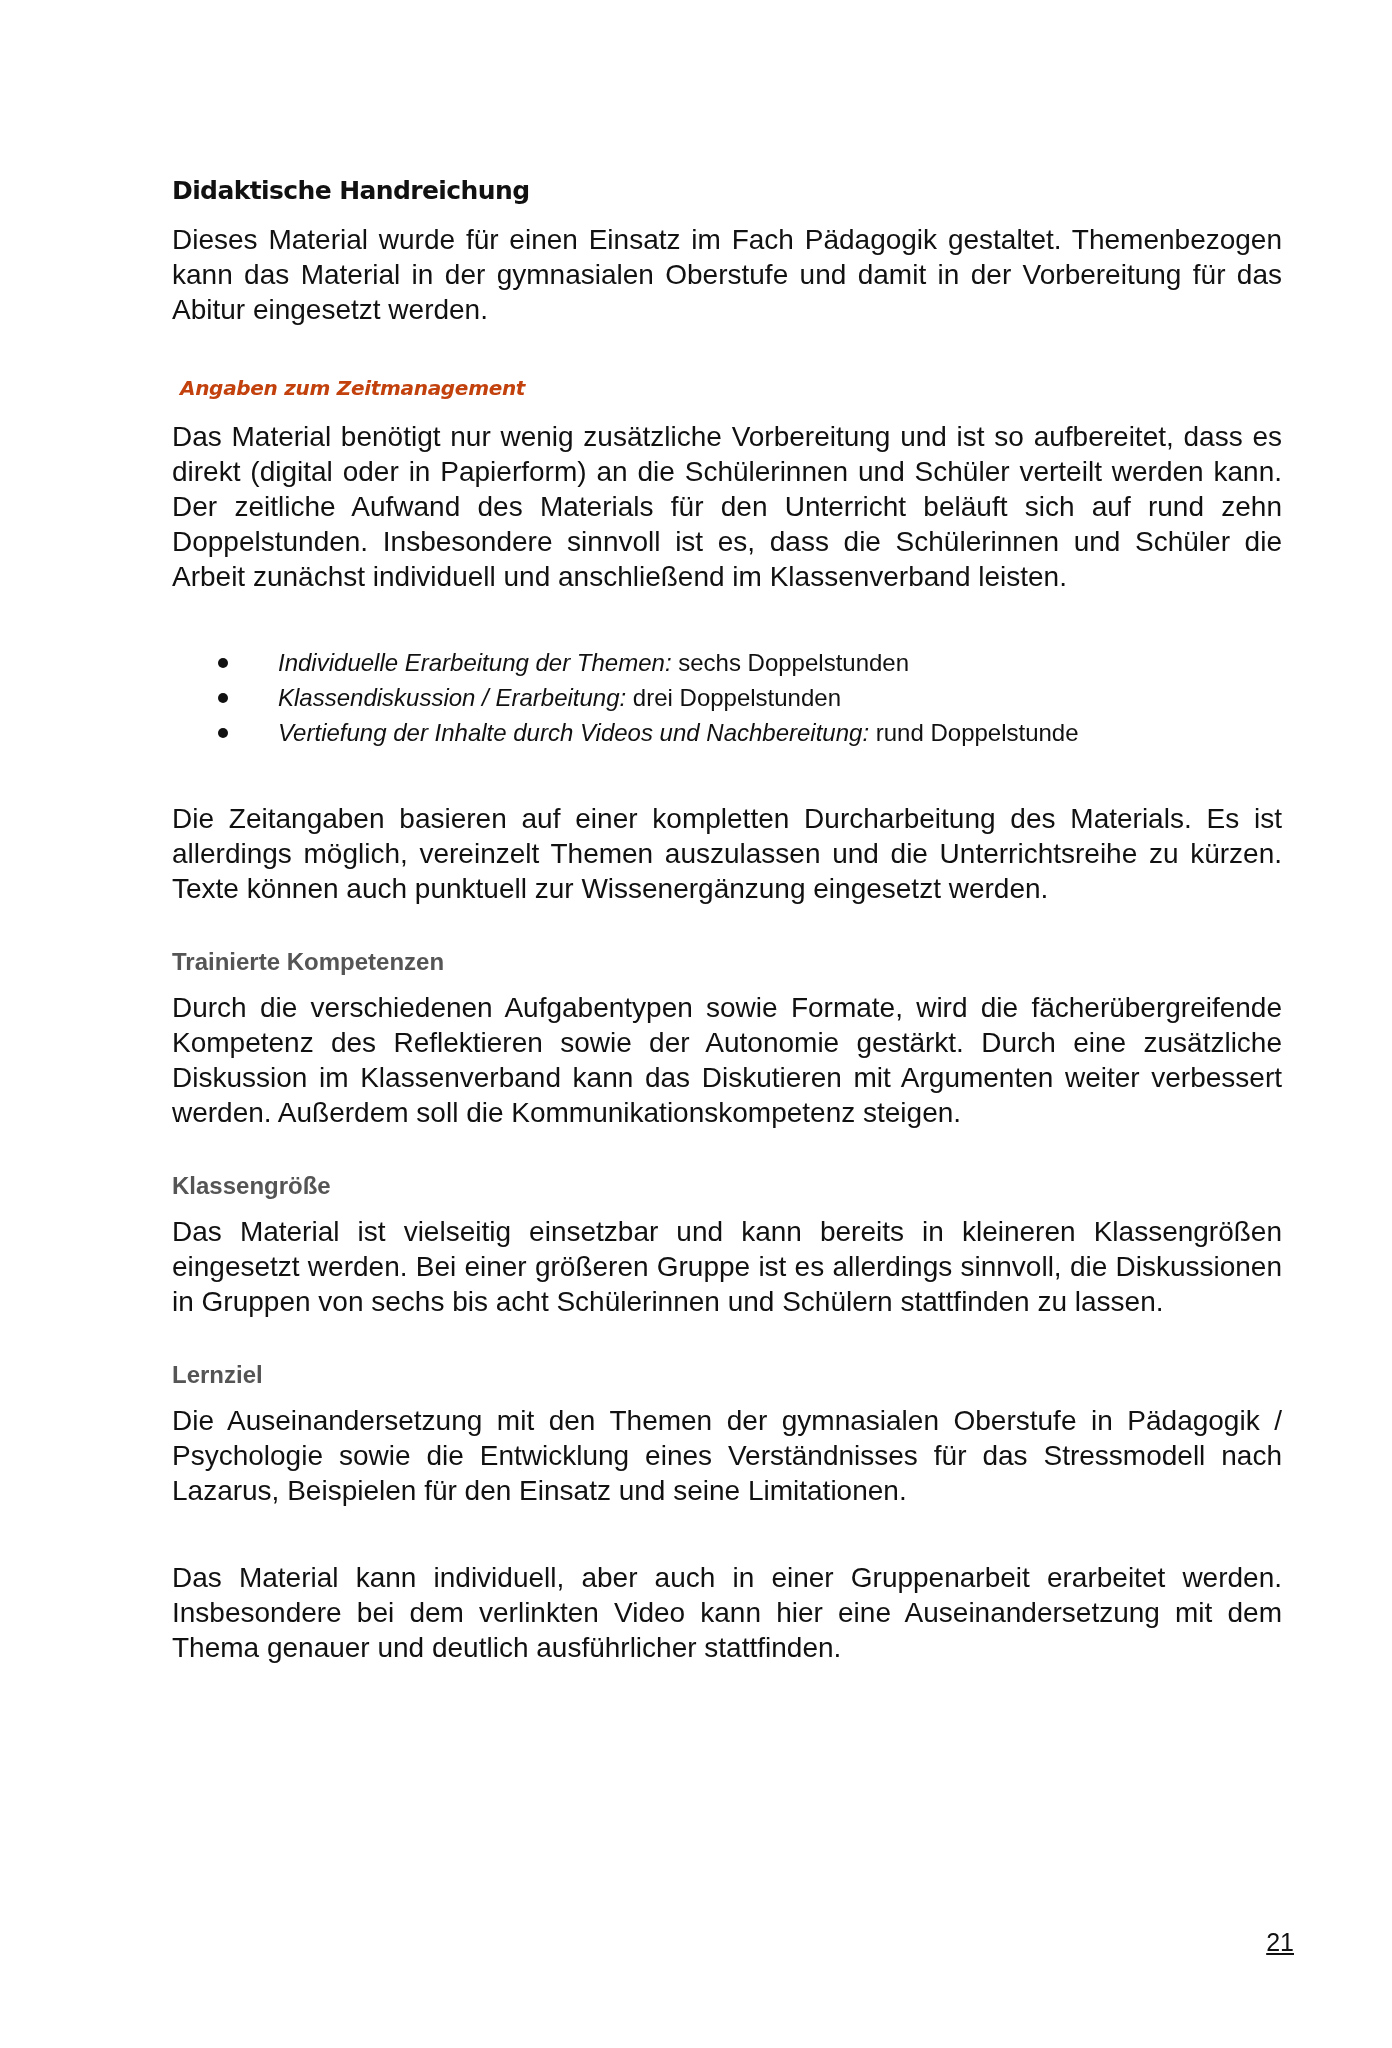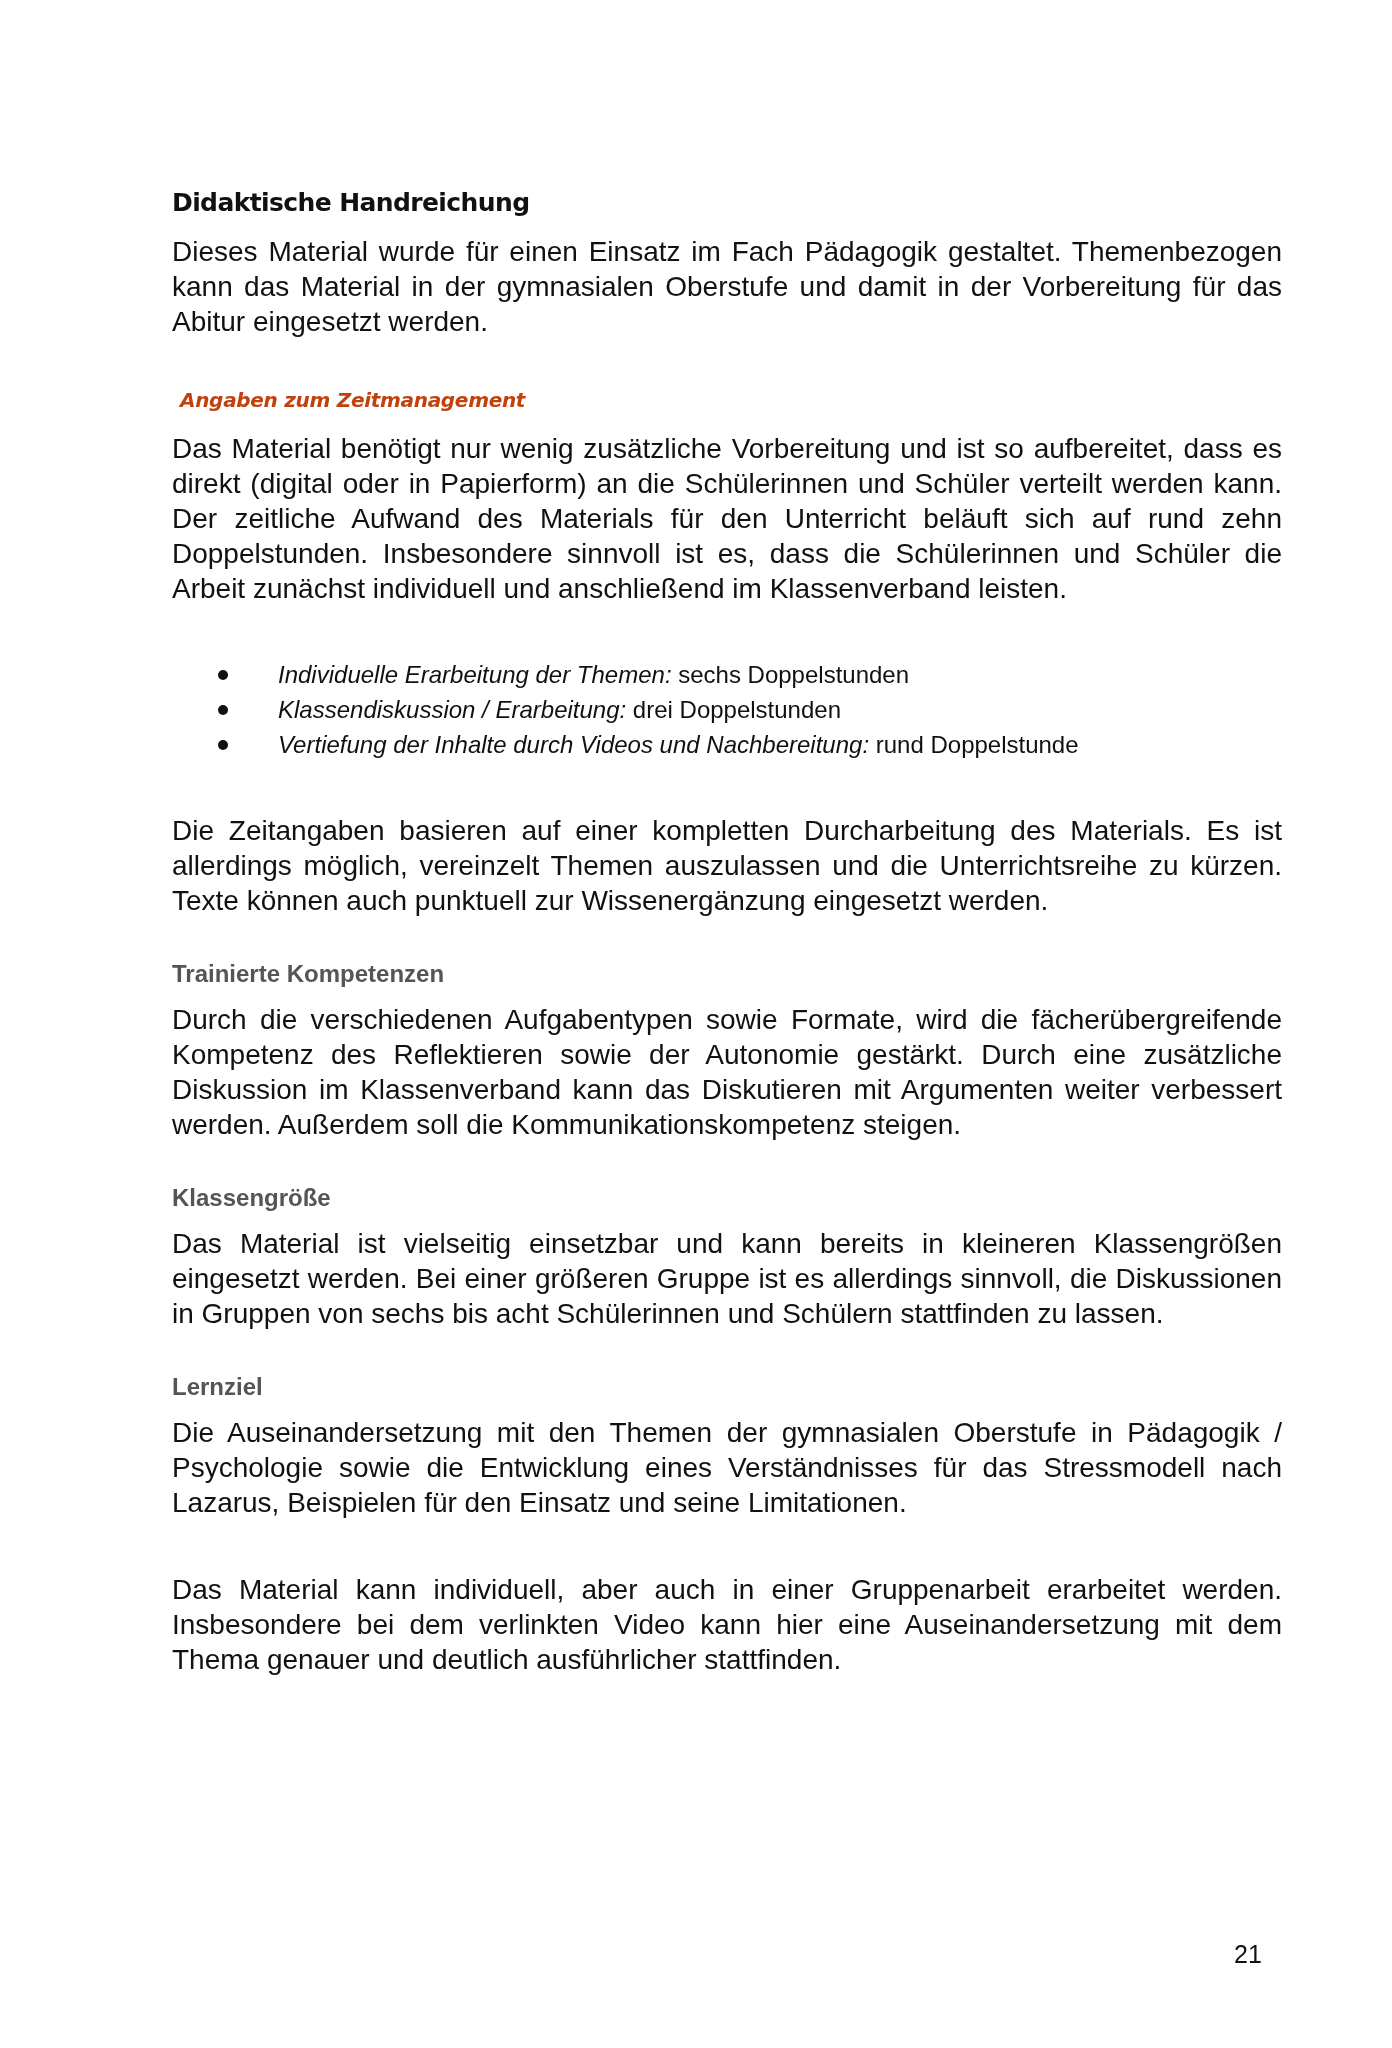"Didaktische Handreichung" .page { top: 12px -> 0 }
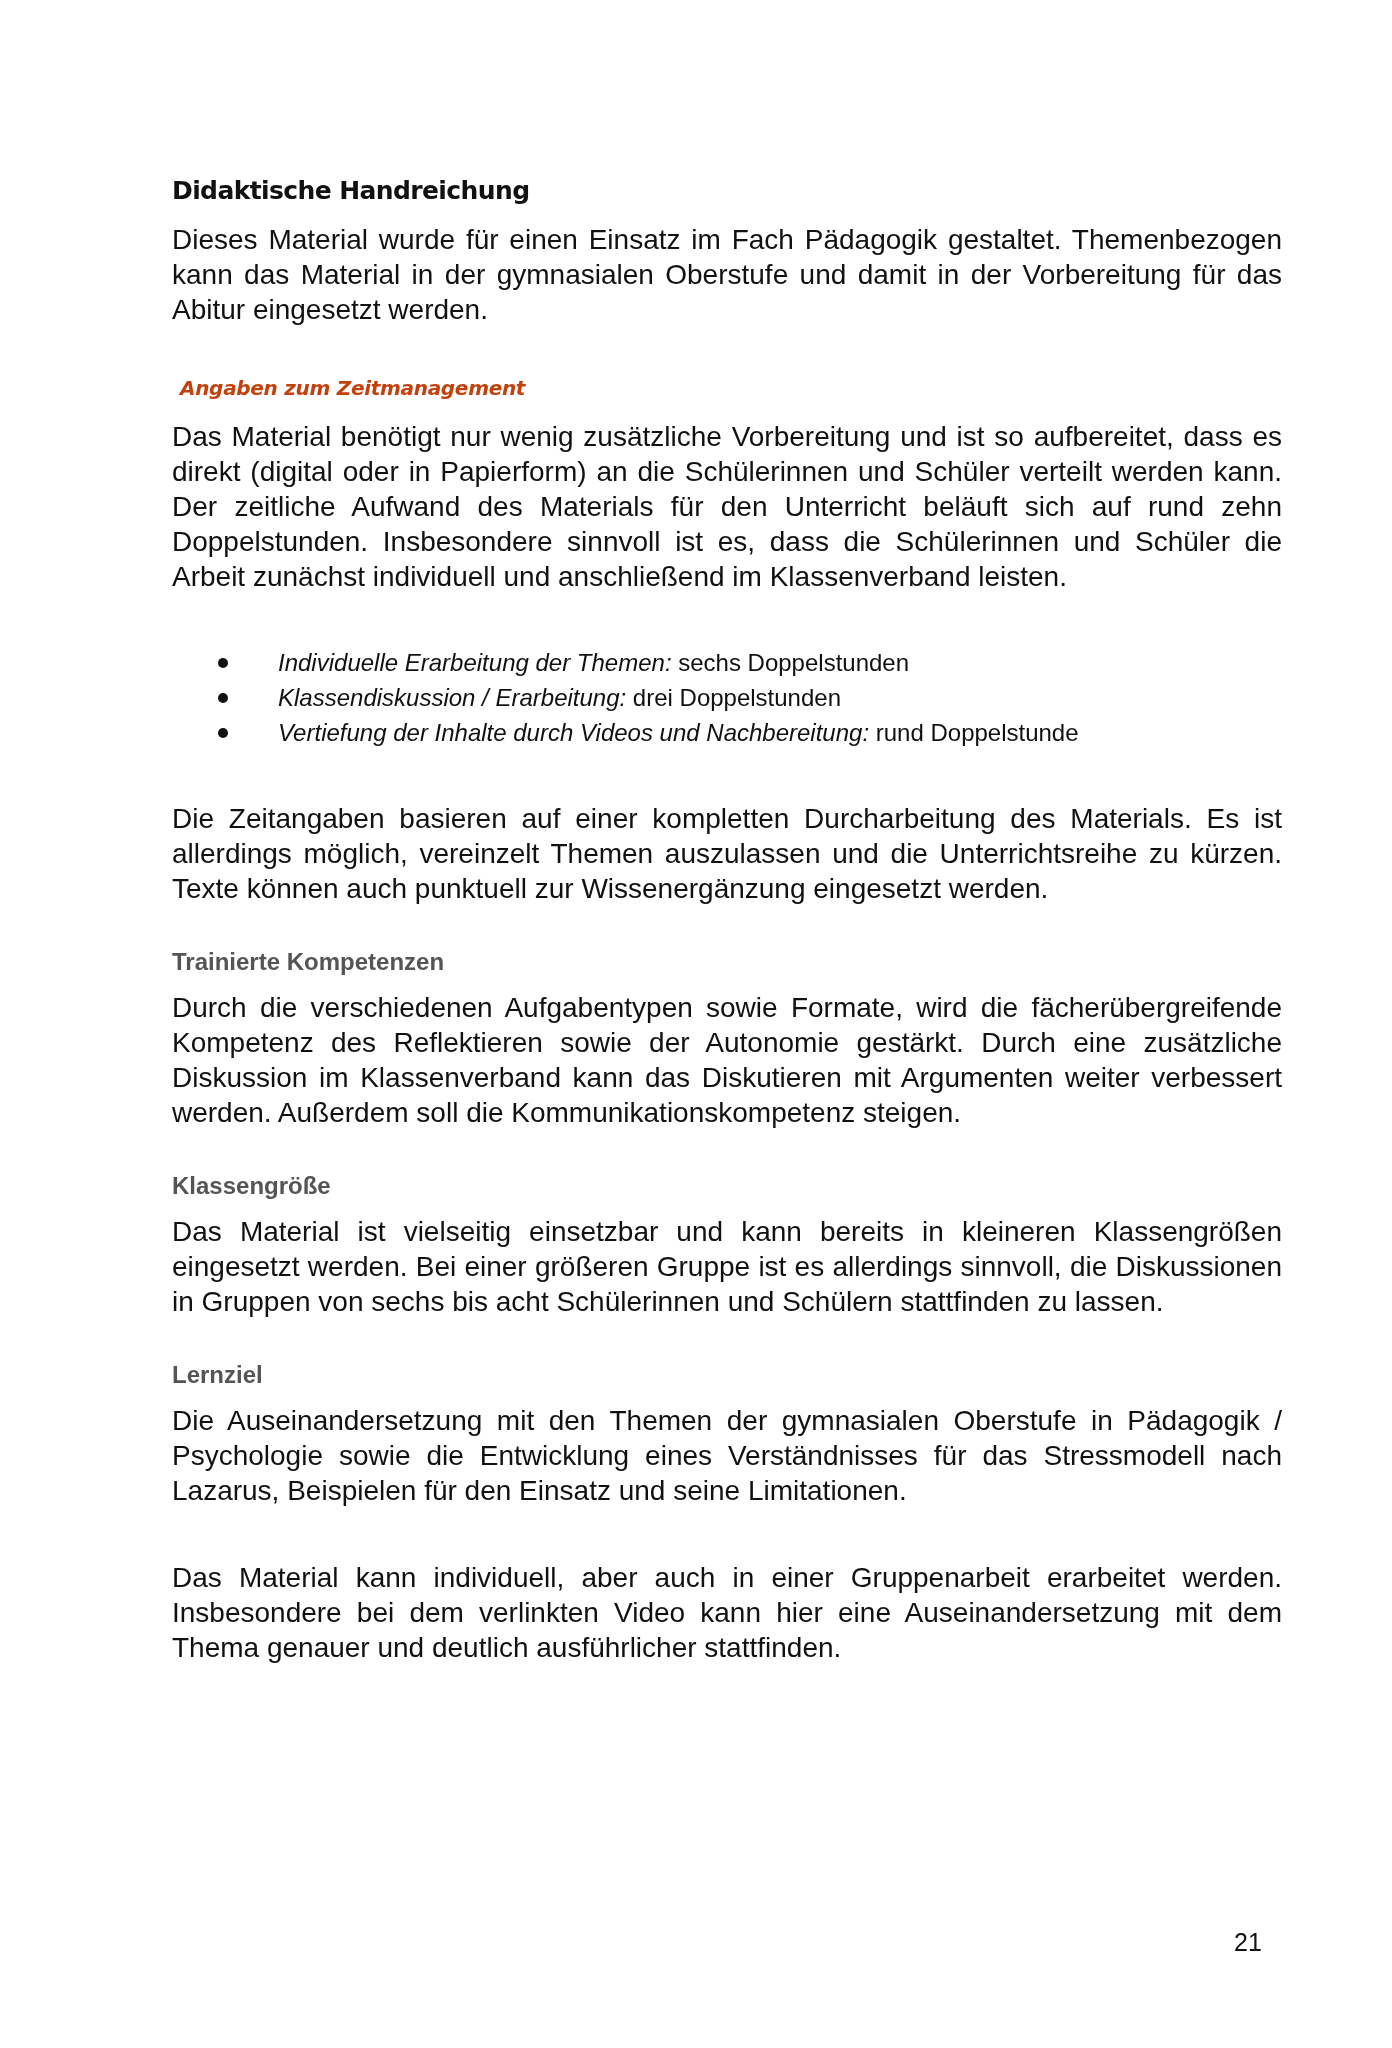"21" .pagenum { text-align: none -> right; text-decoration: none -> underline }
